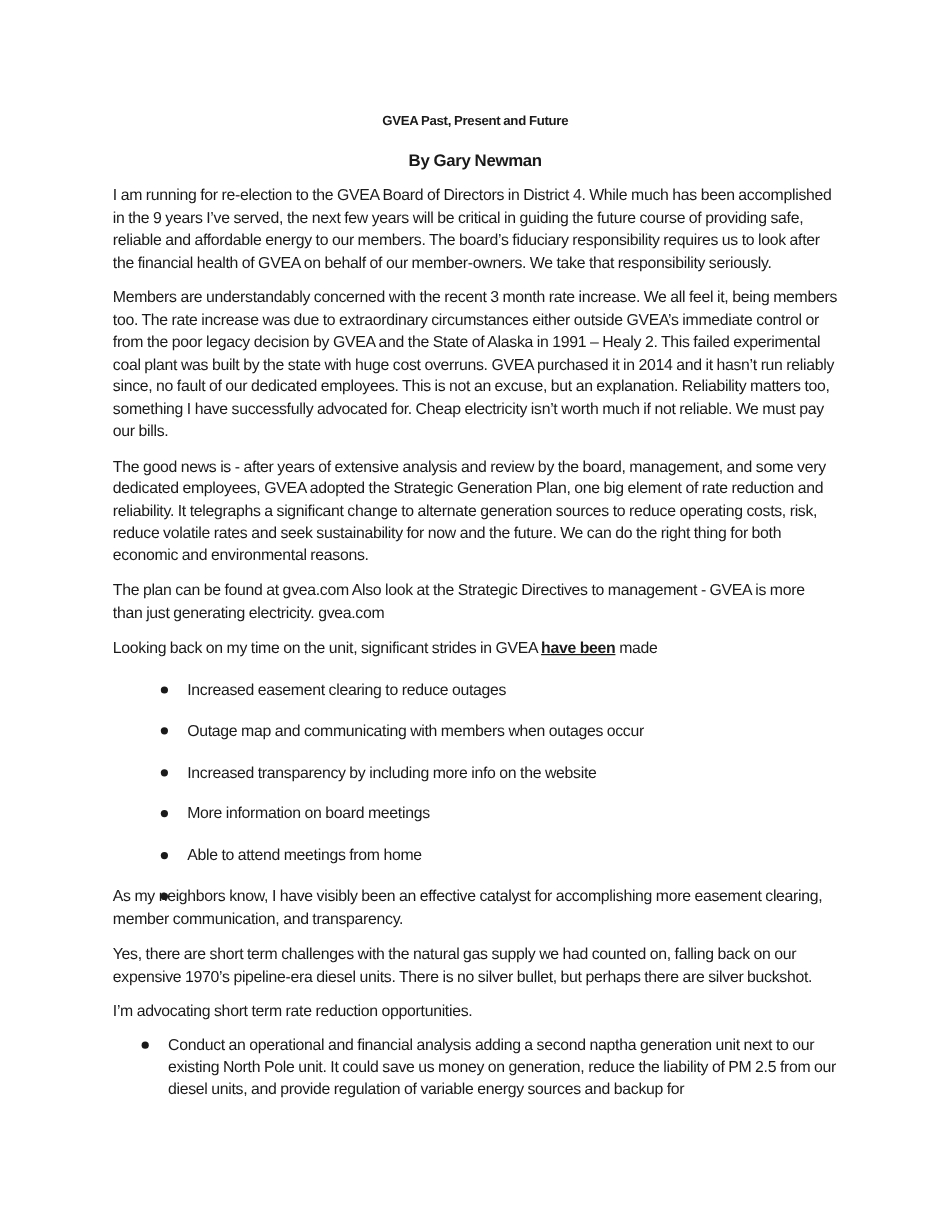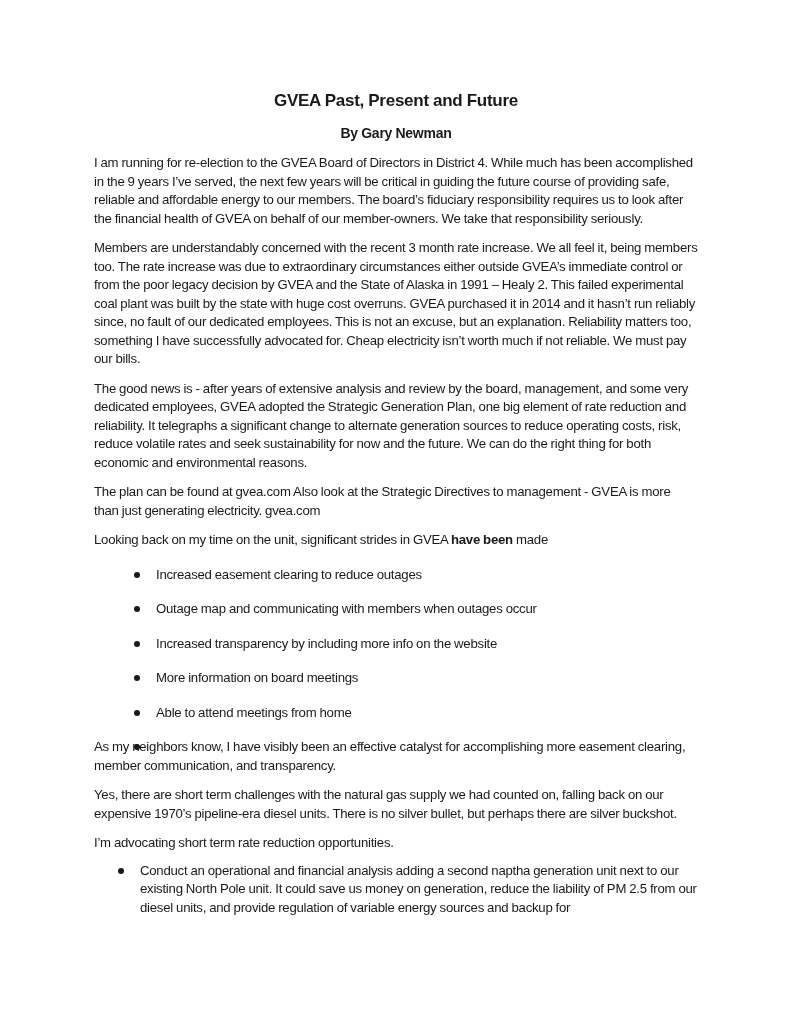"GVEA Past, Present and Future" .title { font-size: 17px -> 11px }
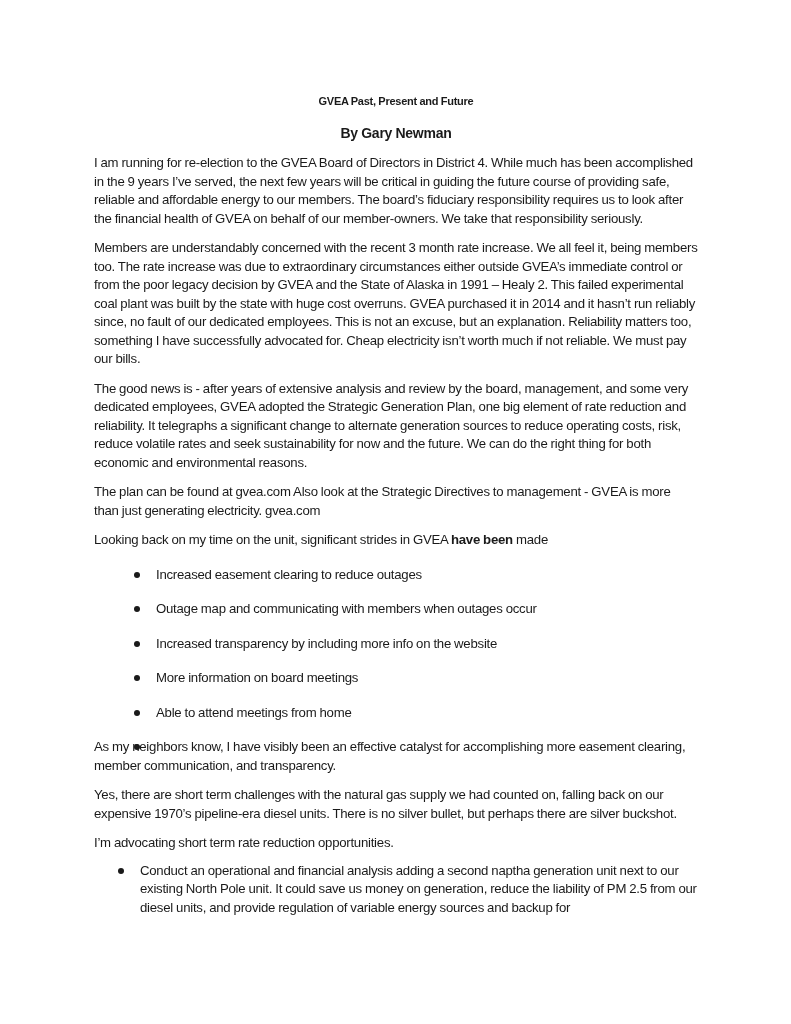"have been" b { text-decoration: none -> underline }
